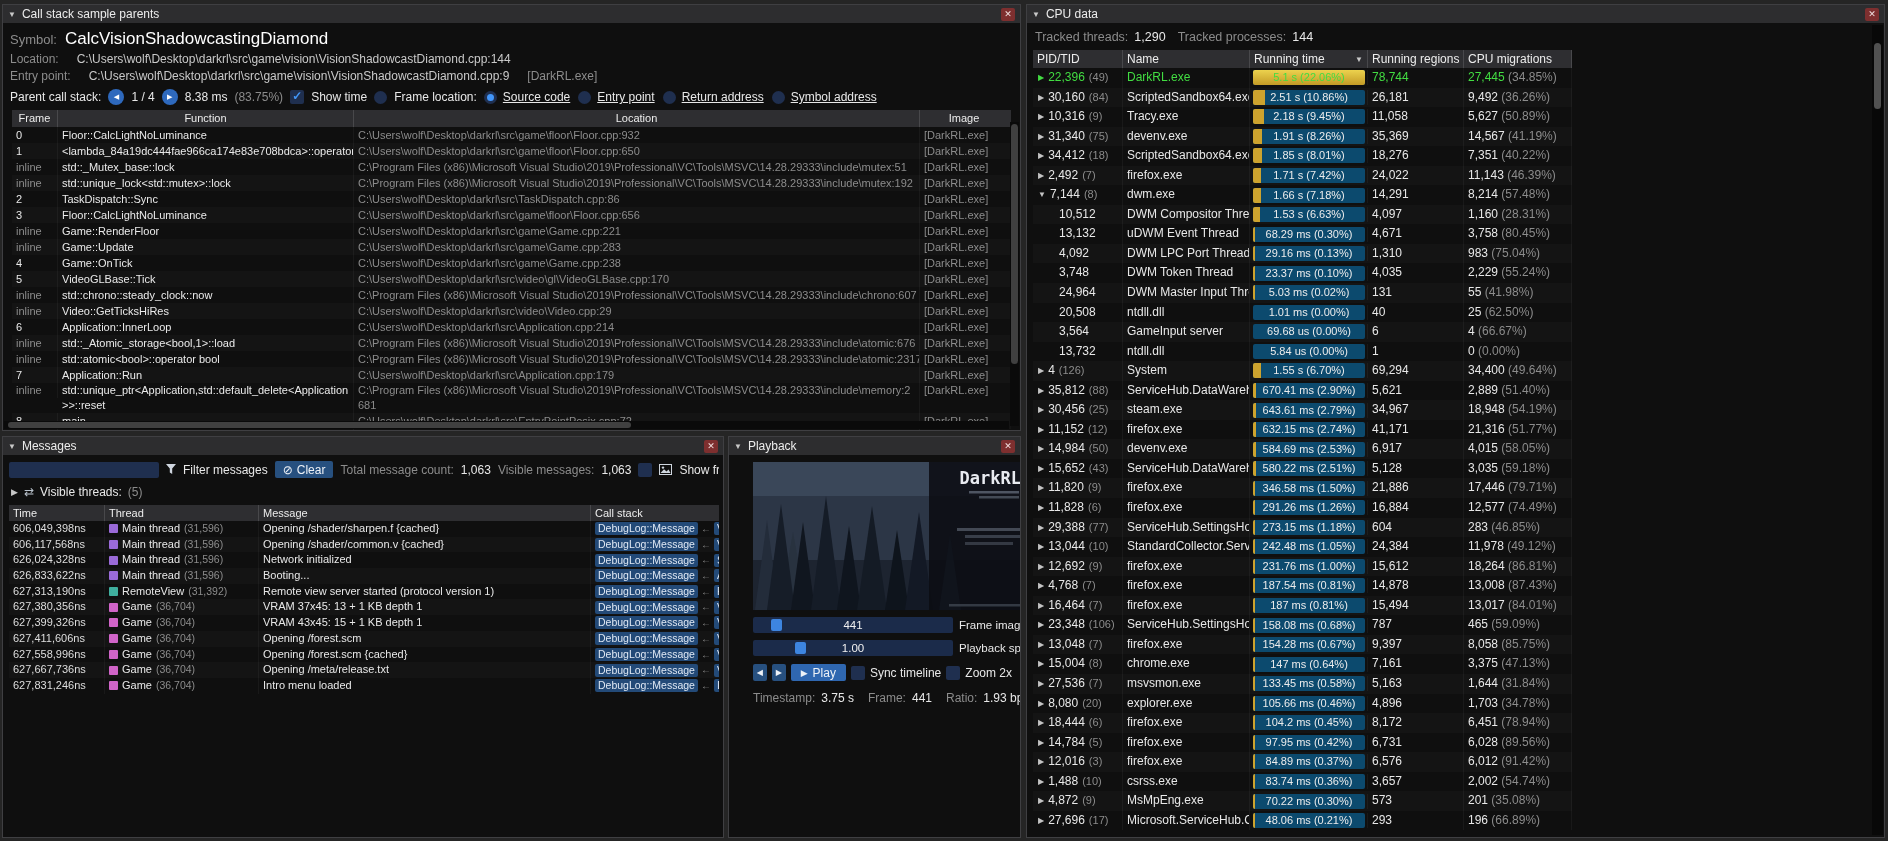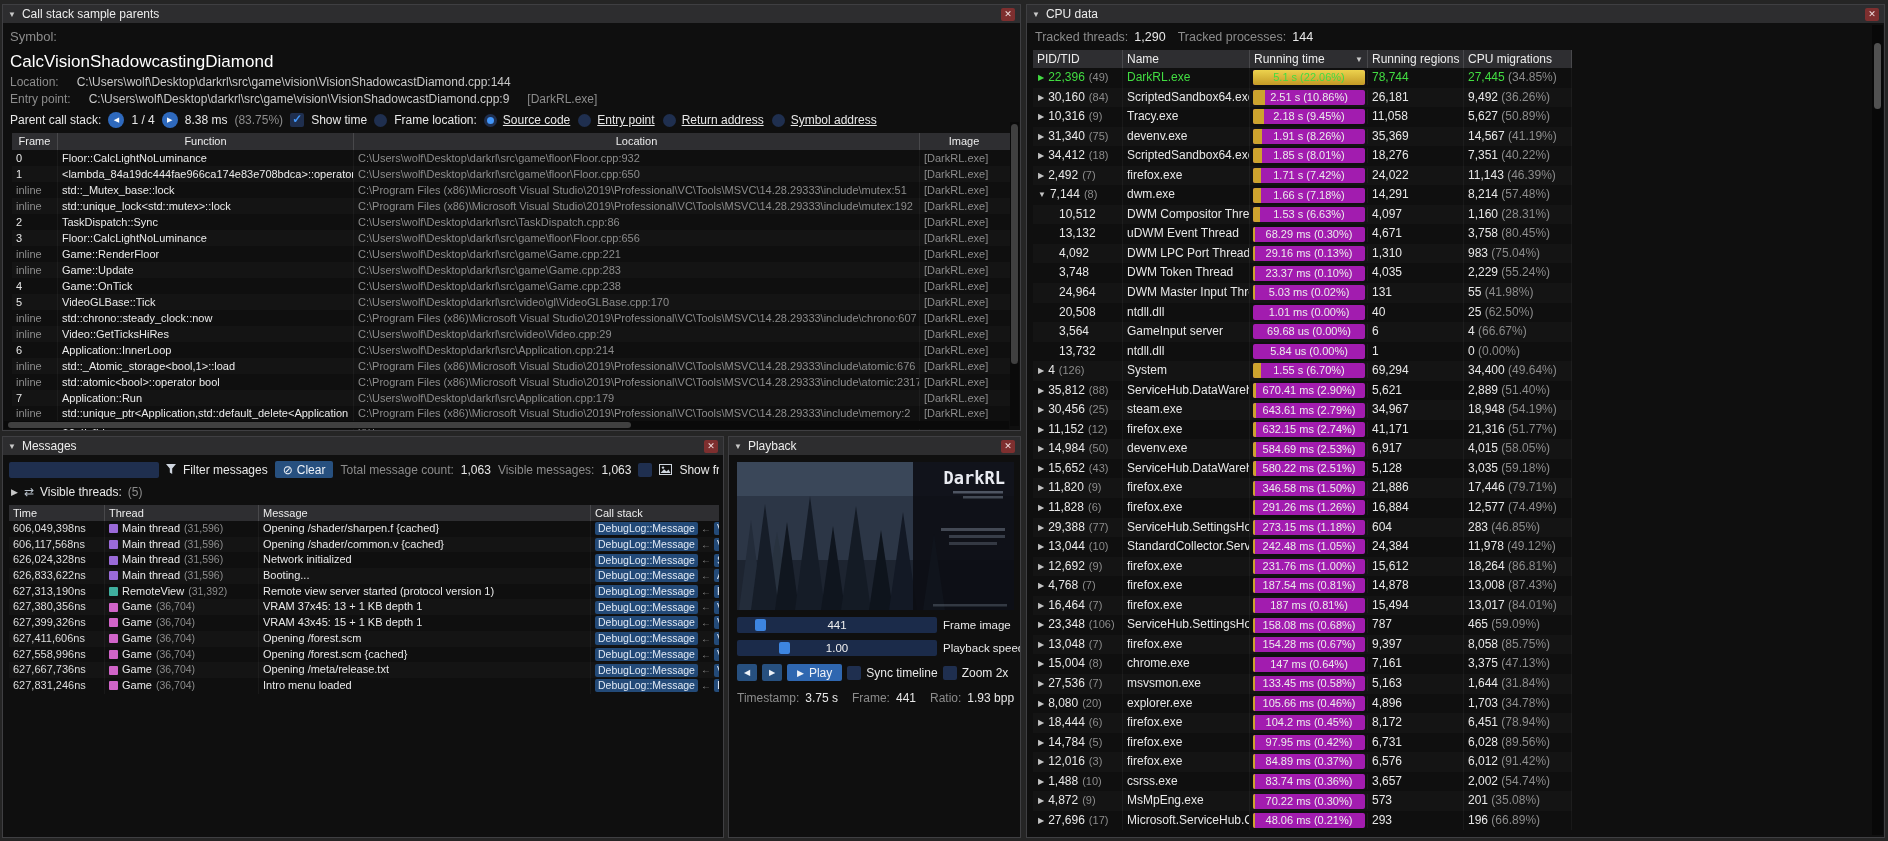"Symbol:" .sym-row { flex-direction: column -> none }
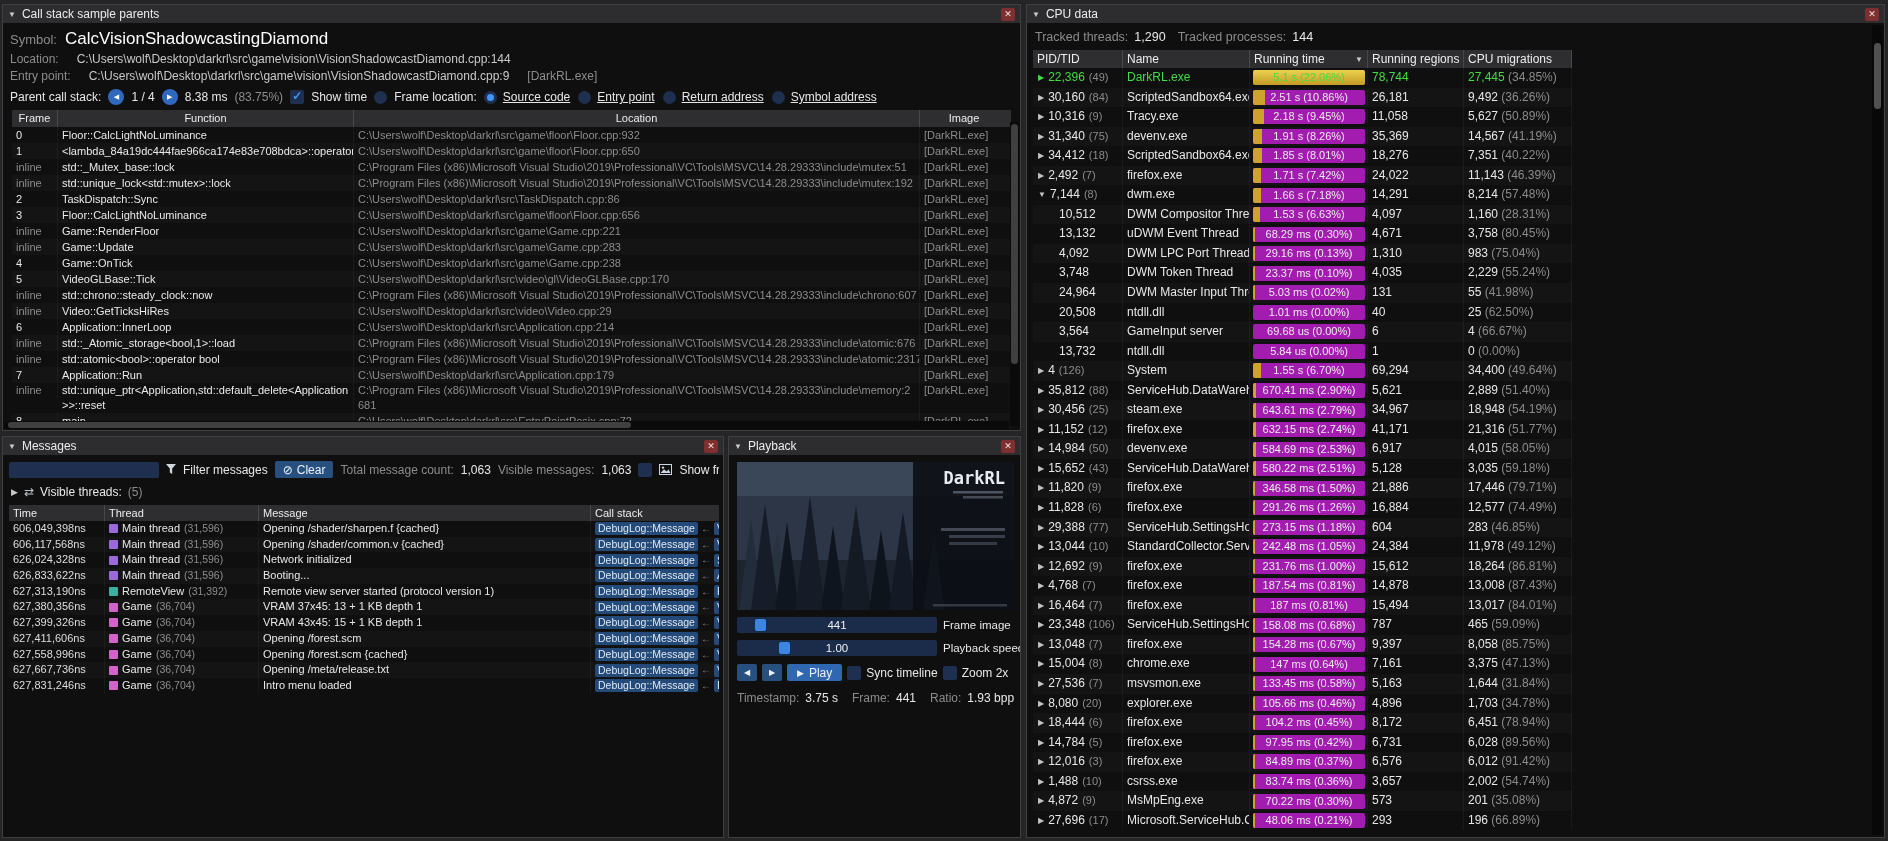"5.1 s (22.06%)" .bar { background: #a21caf -> #0c4a6e }
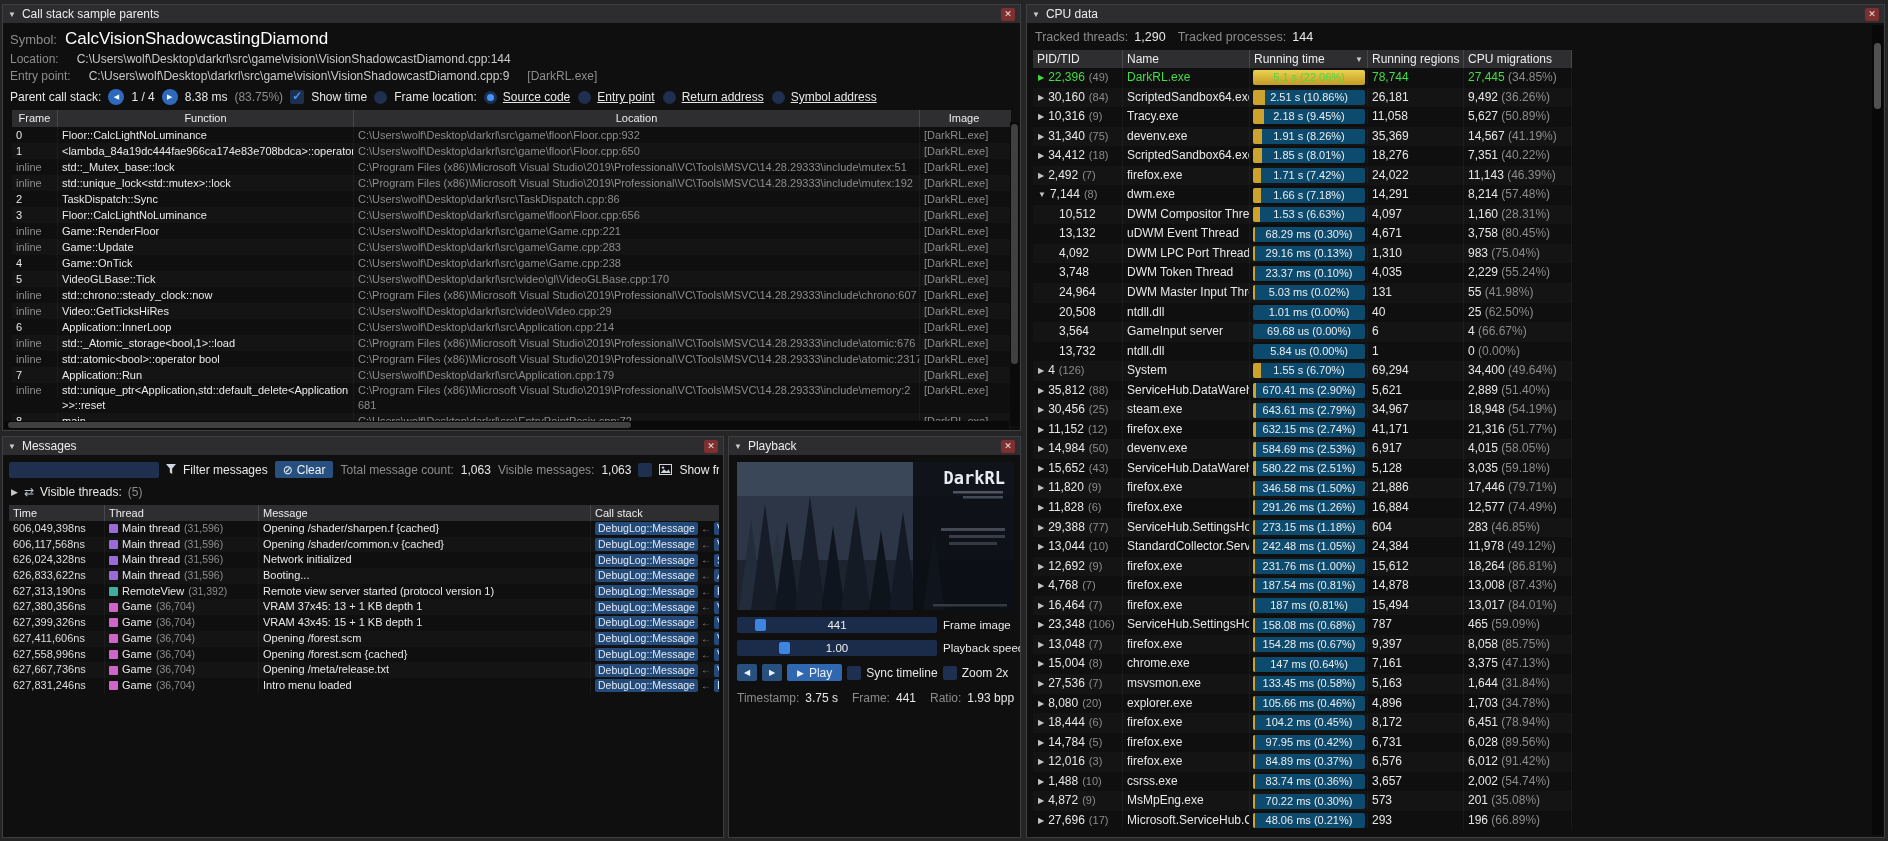"DarkRL" .pb-body { padding: 7px 8px 0 8px -> 7px 8px 0 24px }
